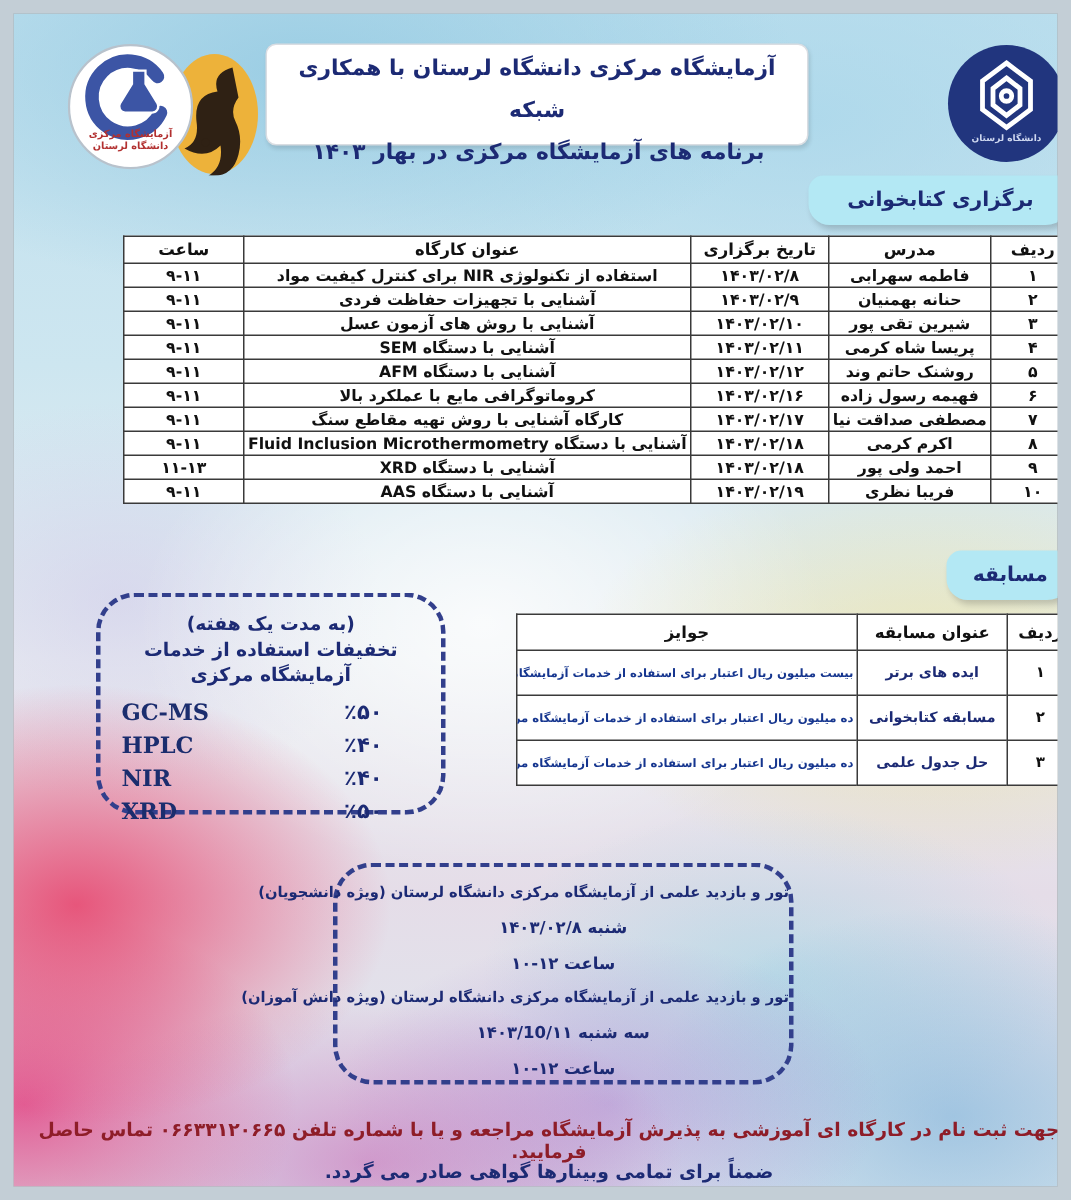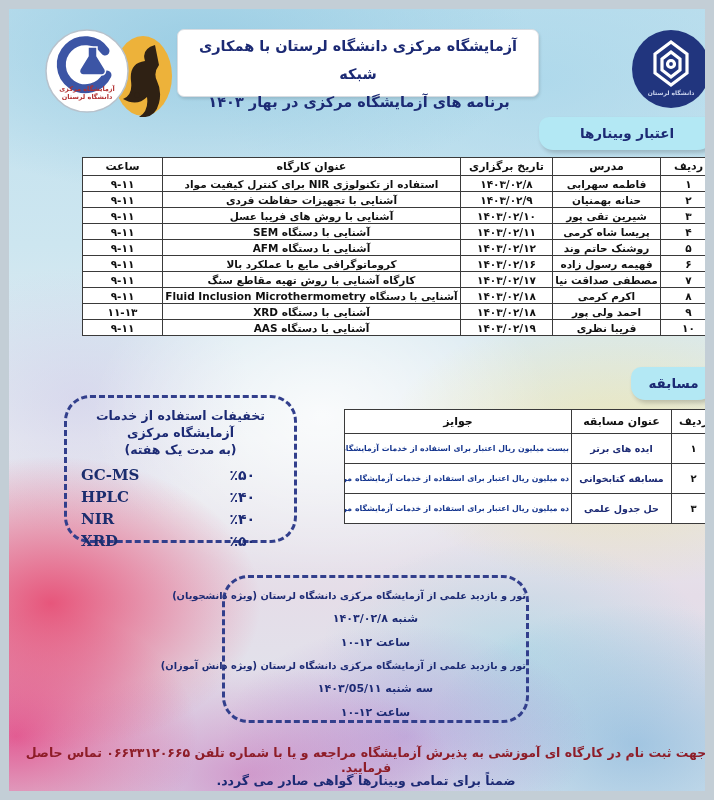"اعتبار وبینارها" div.tab { text: اعتبار وبینارها -> برگزاری کتابخوانی }
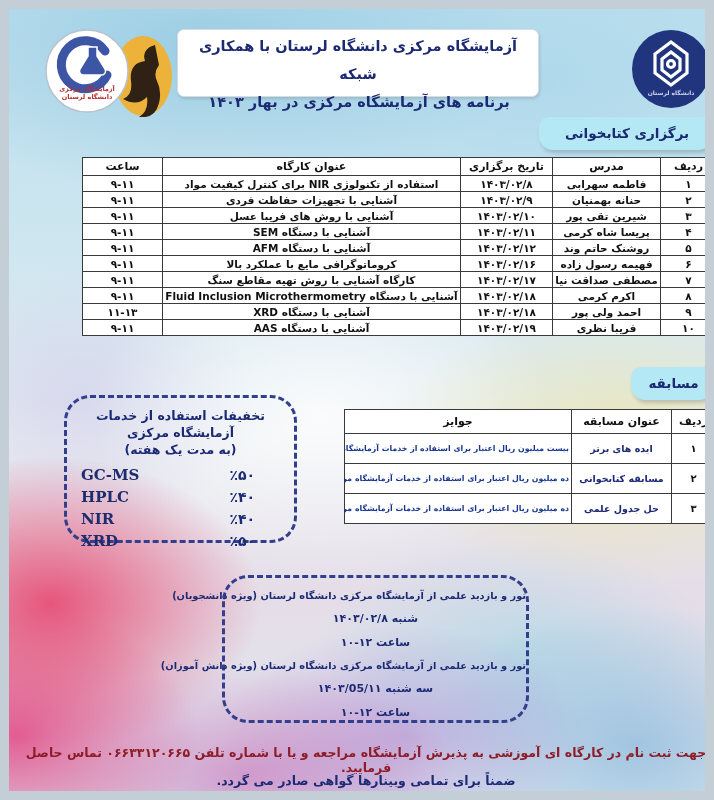"آشنایی با روش های فریبا" td { text: فریبا -> آزمون }
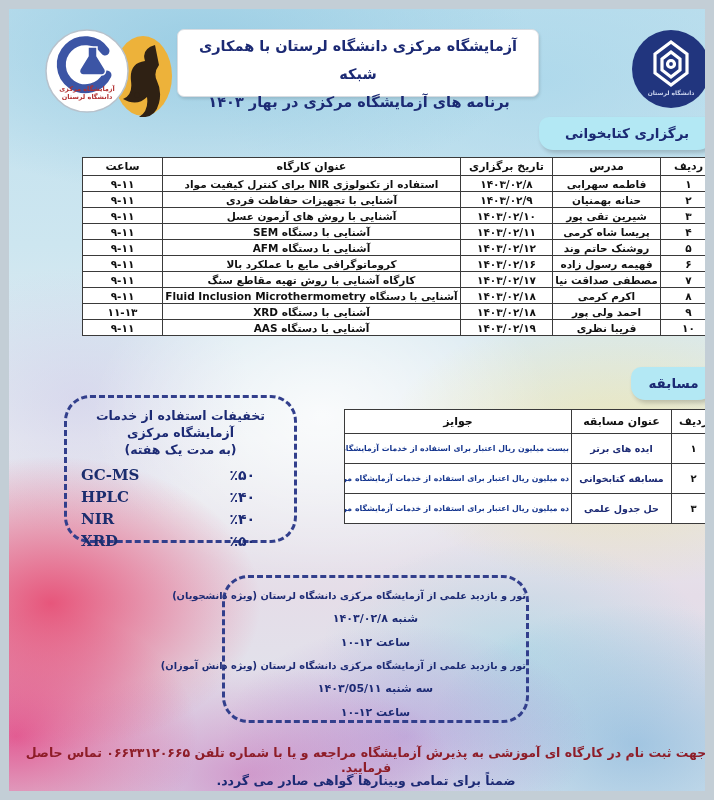"تخفیفات استفاده از خدمات آزمایشگاه" div { order: before "(به مدت یک هفته)" -> after "(به مدت یک هفته)" }
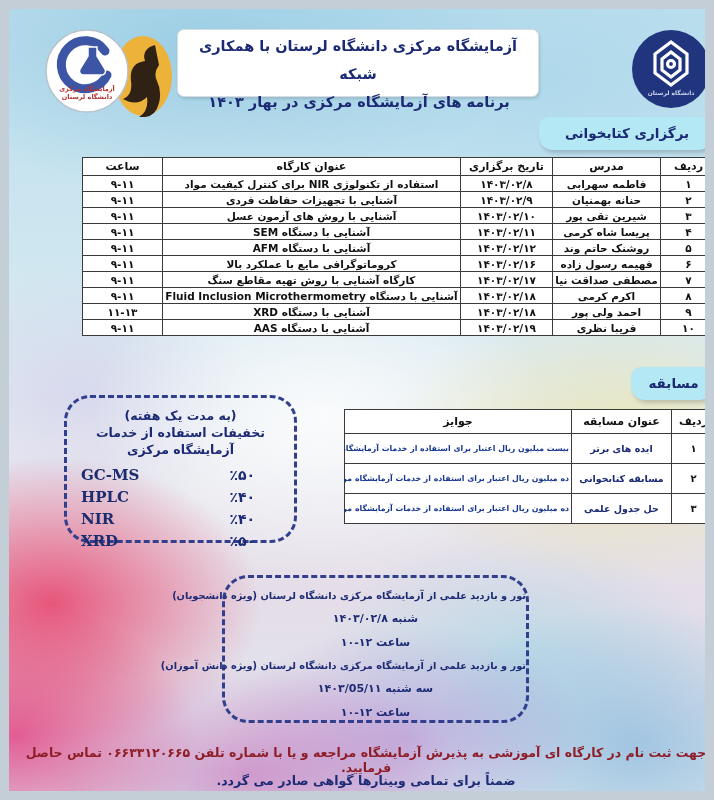"سه شنبه ۱۴۰۳/05/۱۱" div.tour-line { text: ۱۴۰۳/05/۱۱ -> ۱۴۰۳/10/۱۱ }
